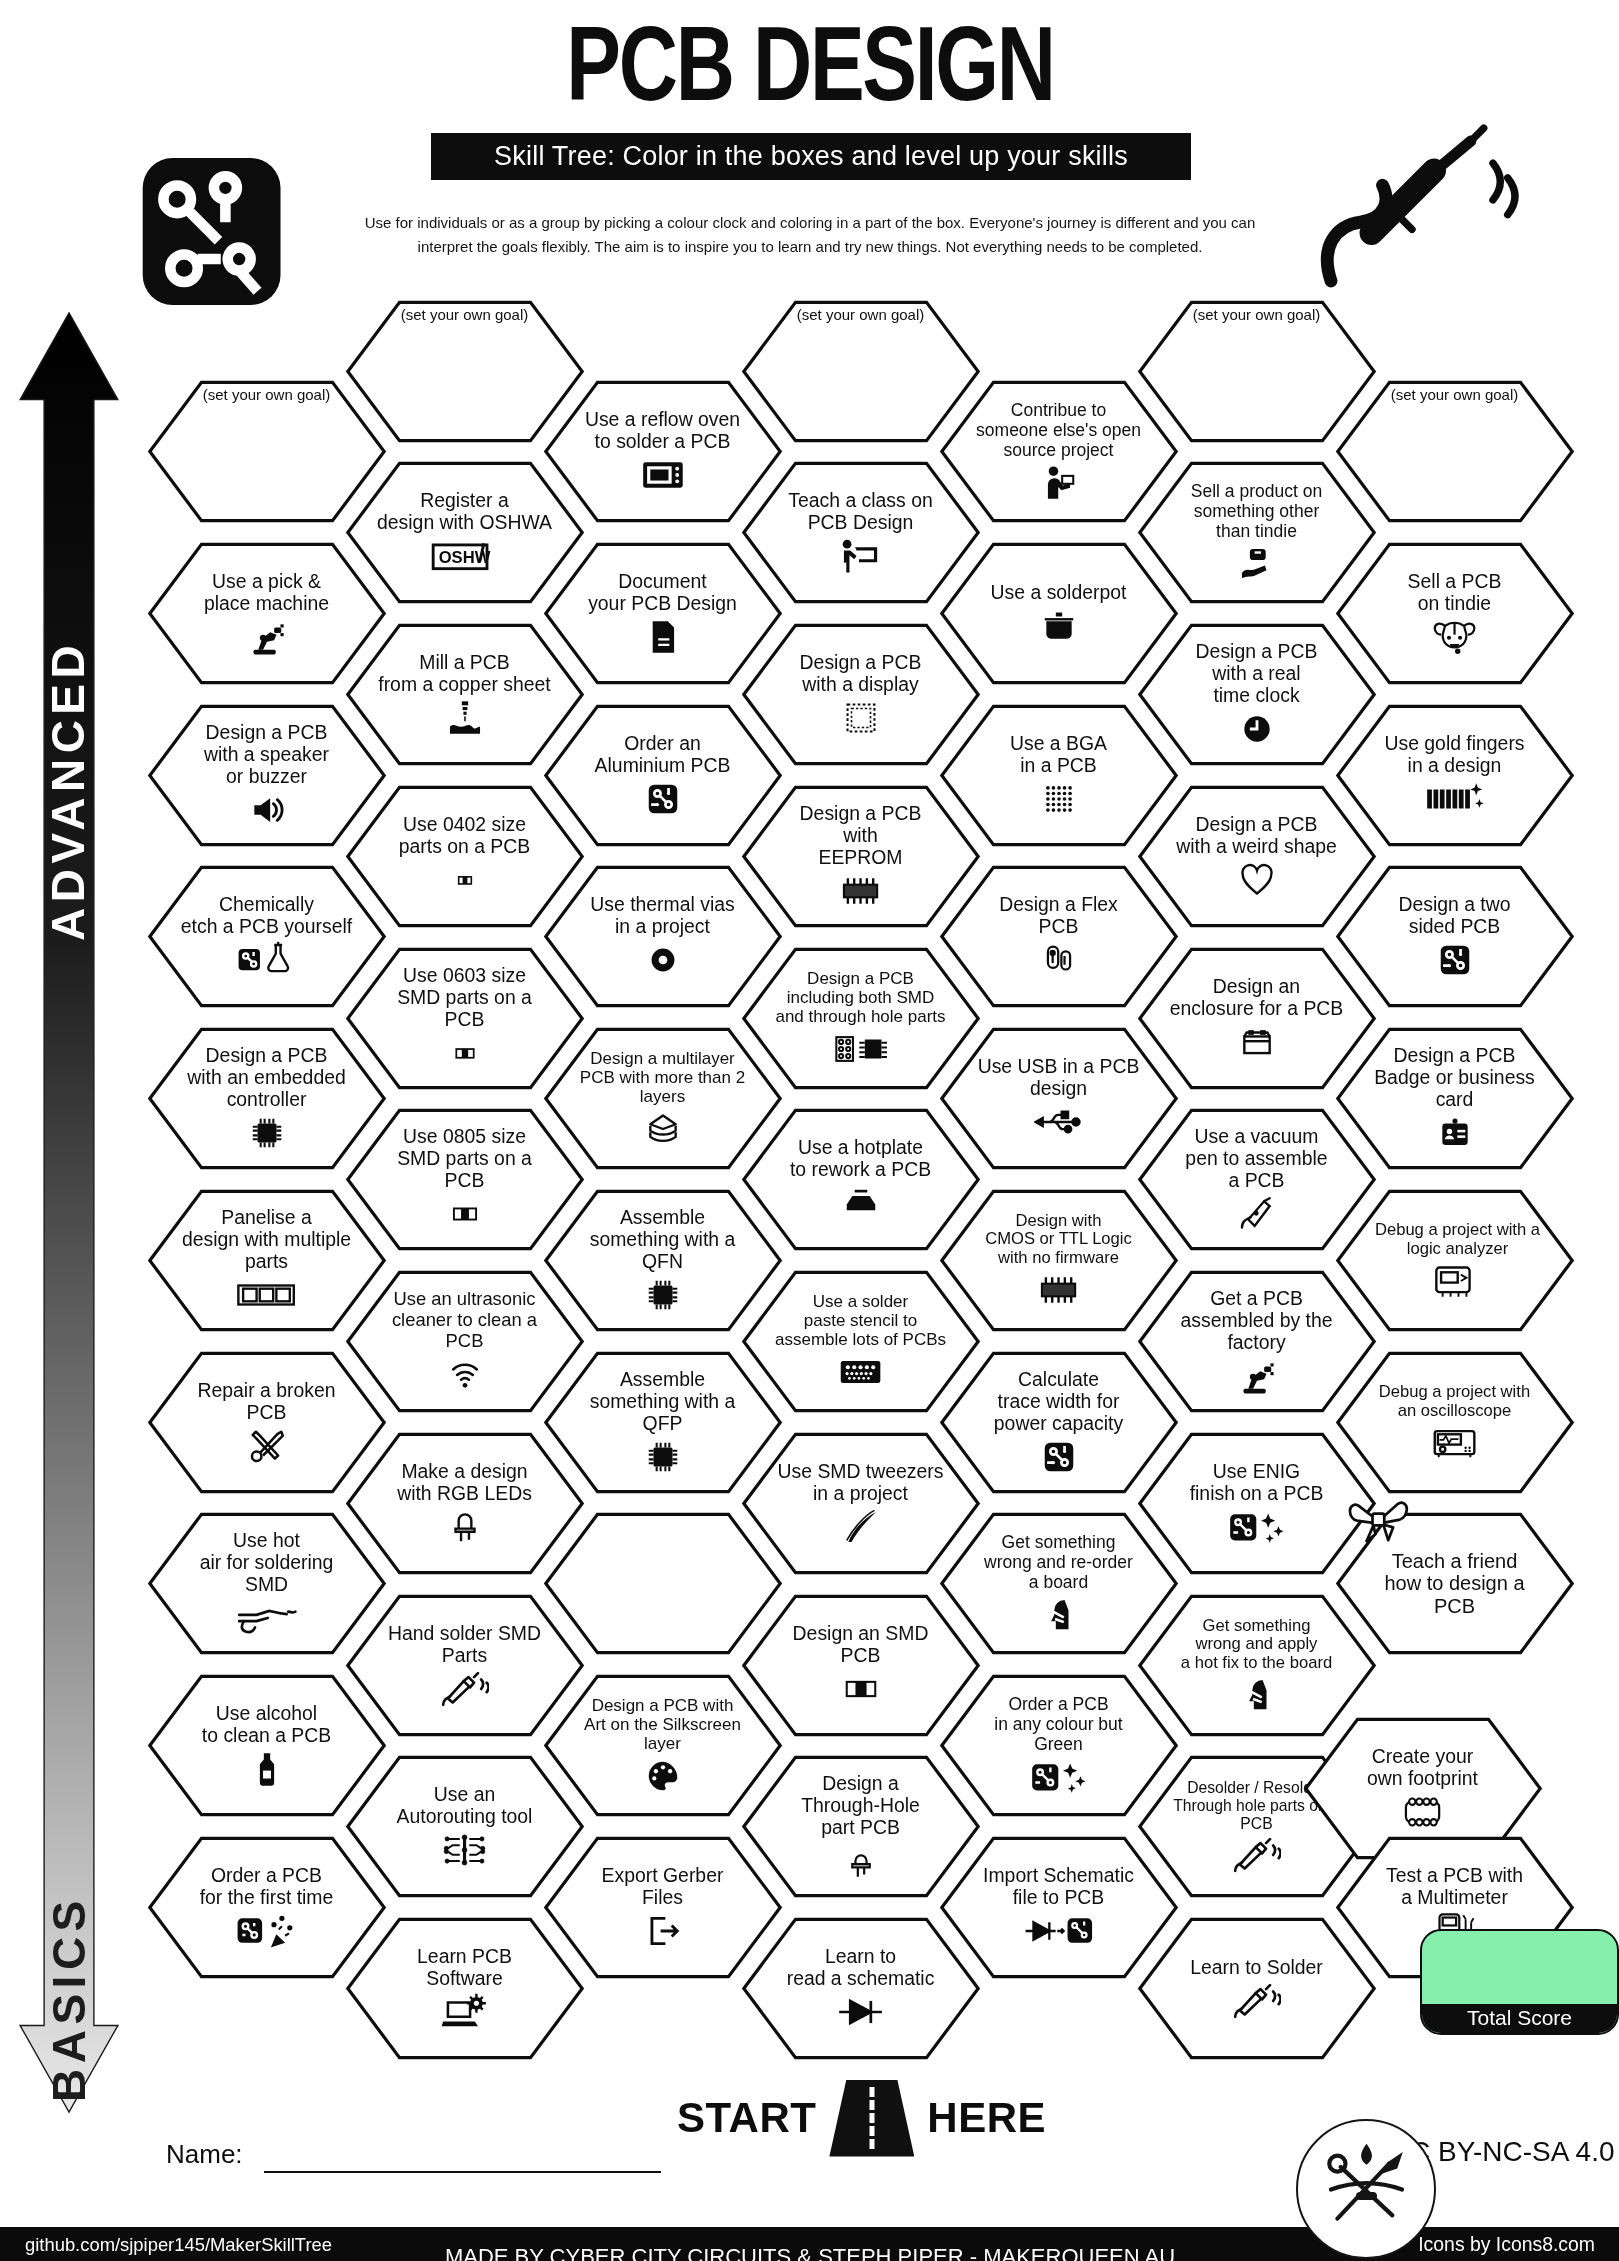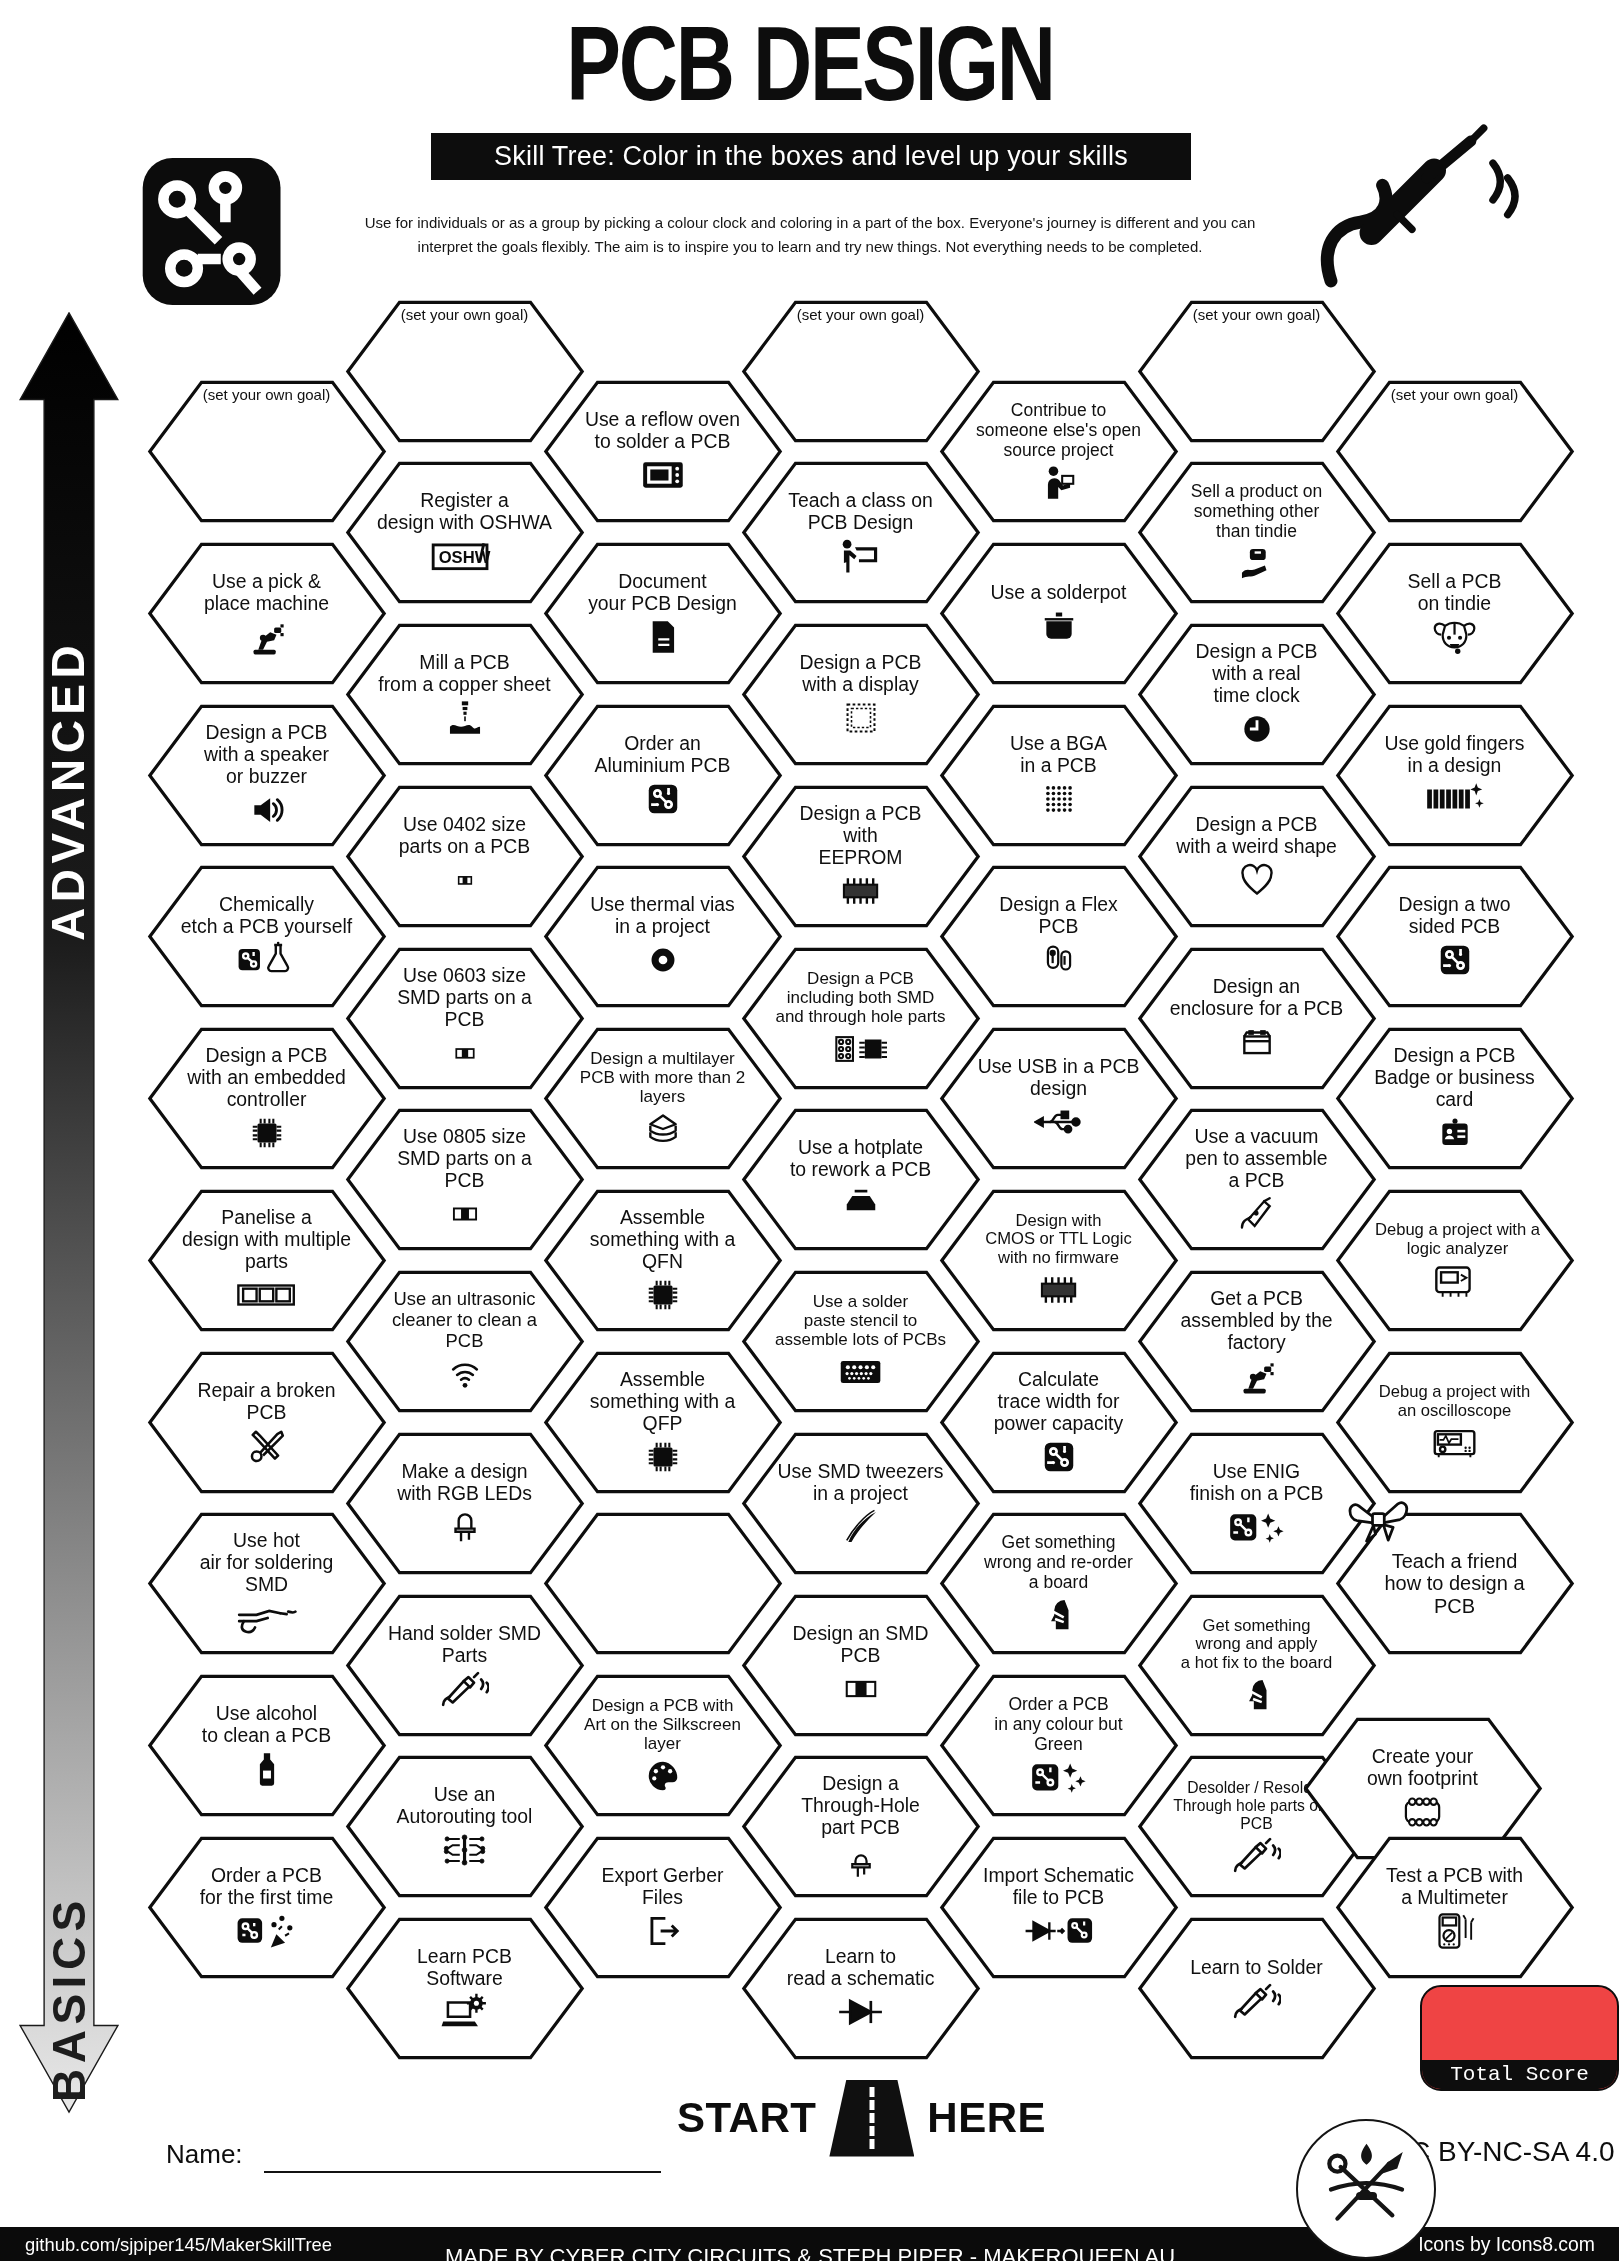"Total Score" .score-box { background: #ef4444 -> #86efac; font-family: Liberation Mono, monospace -> none; top: 1985px -> 1929px }
